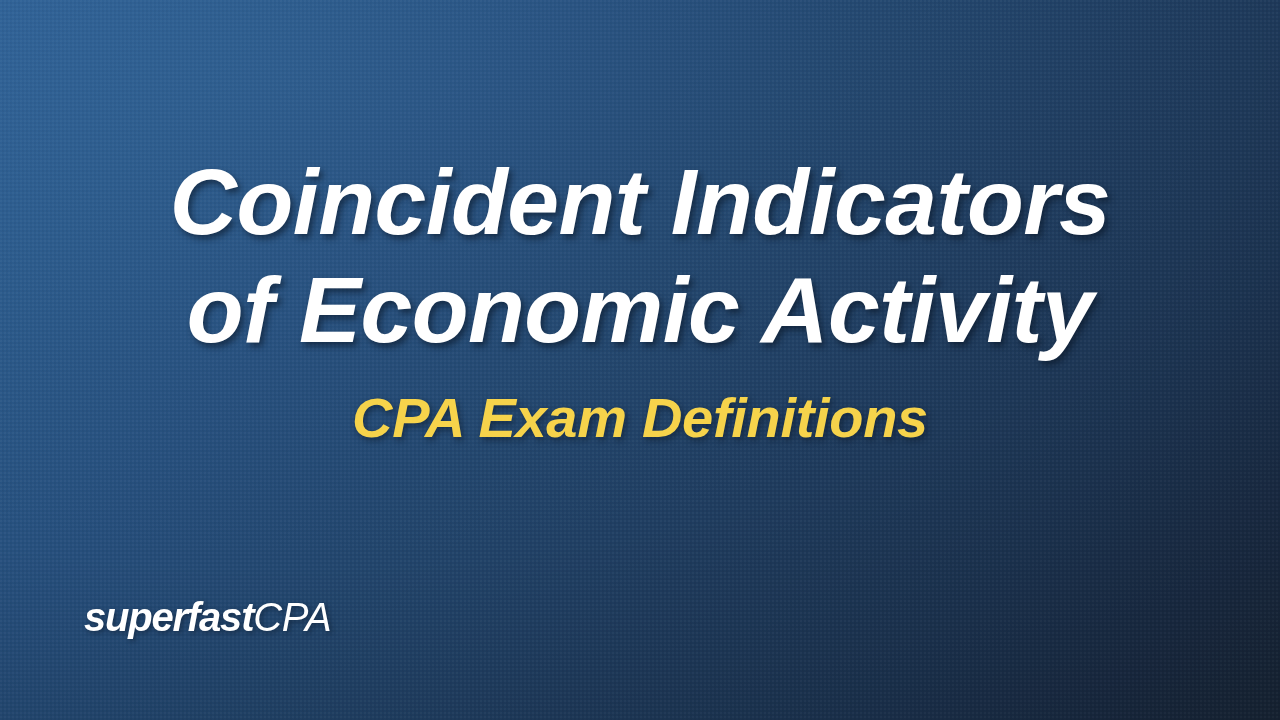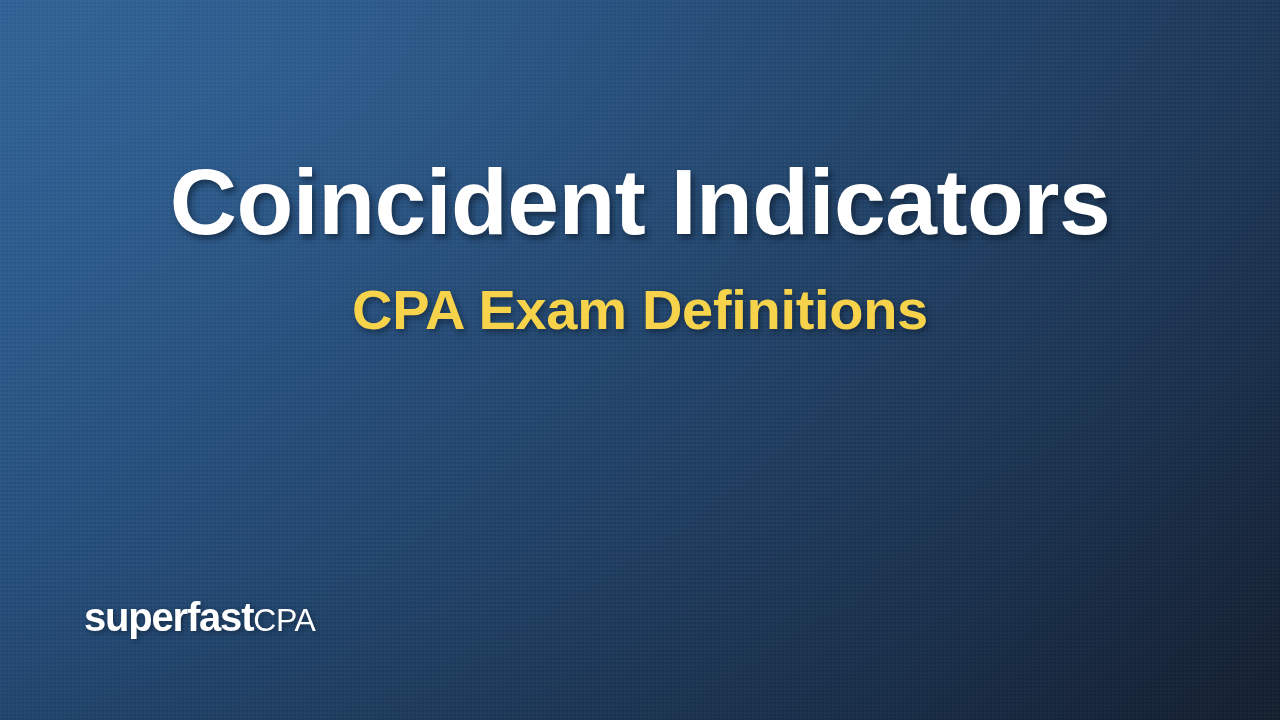"Coincident Indicators" .content { font-style: none -> italic }
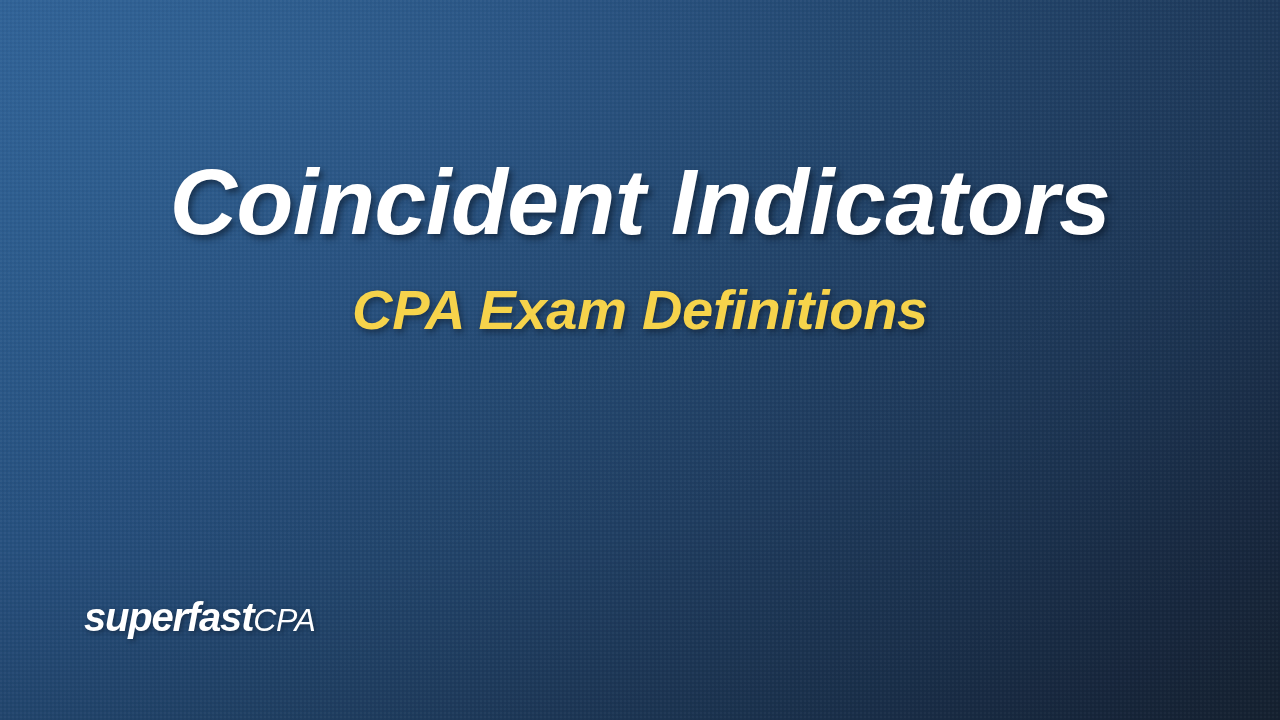"of Economic Activity" span.title-line { html: none -> <span>of Economic Activity</span> }
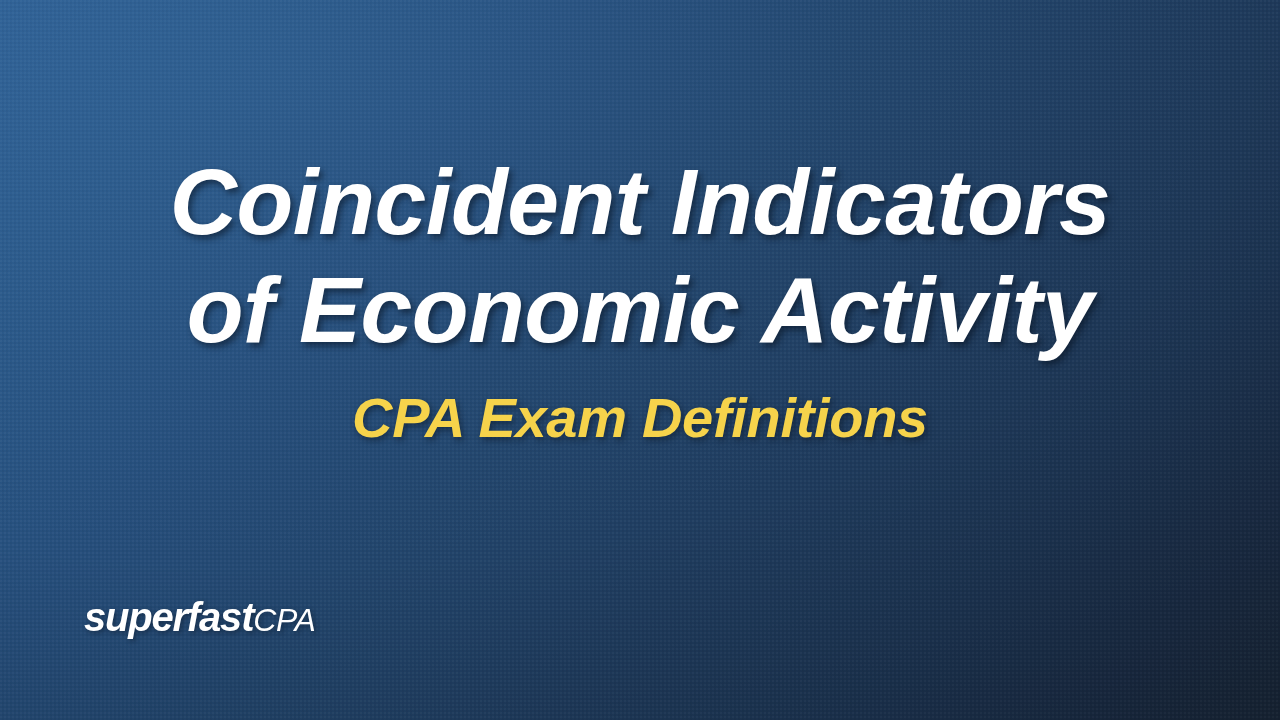"CPA" .logo-cpa { font-size: 32px -> 40px }
